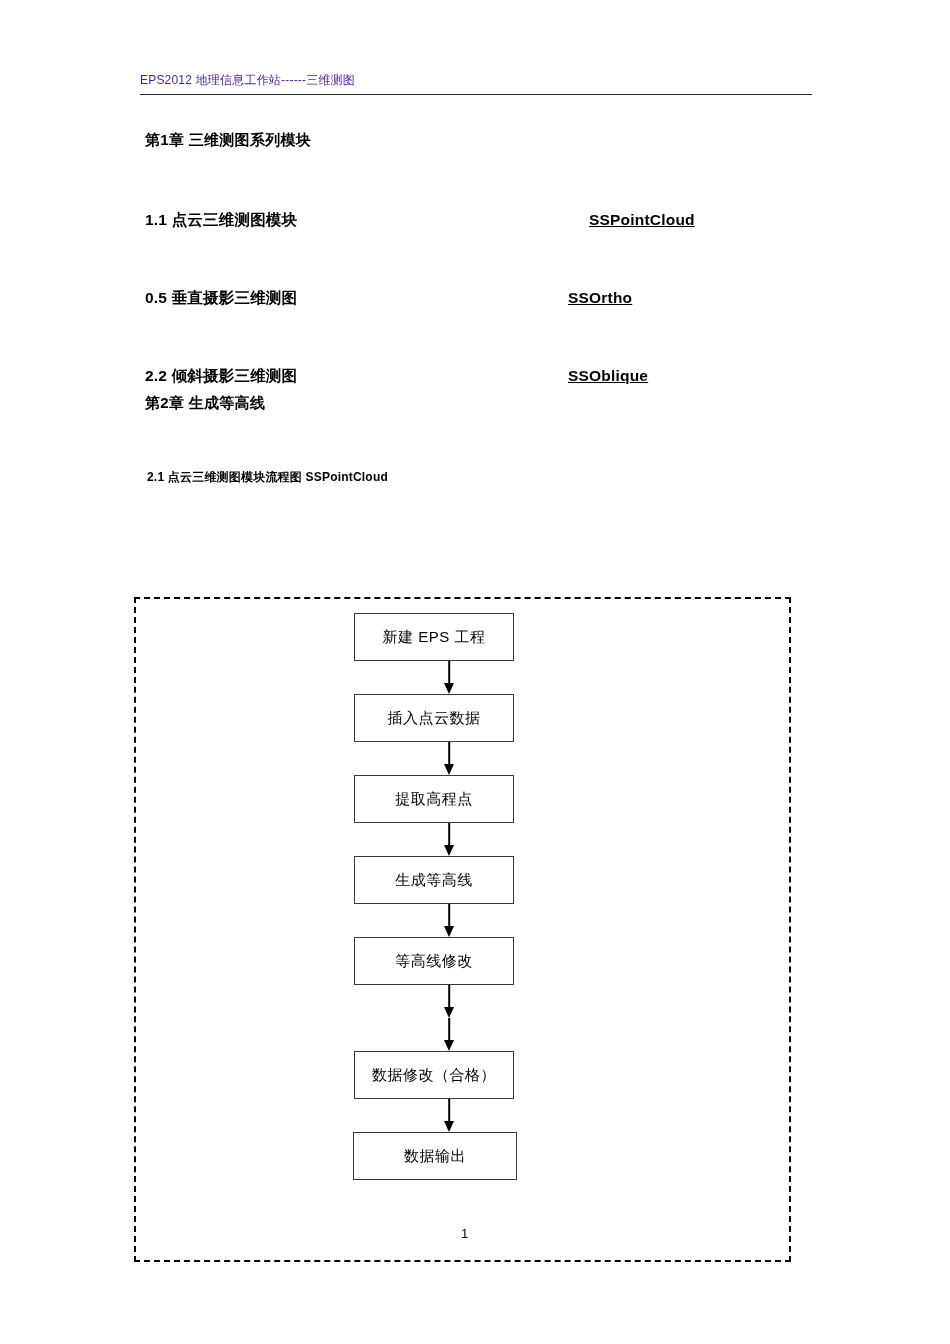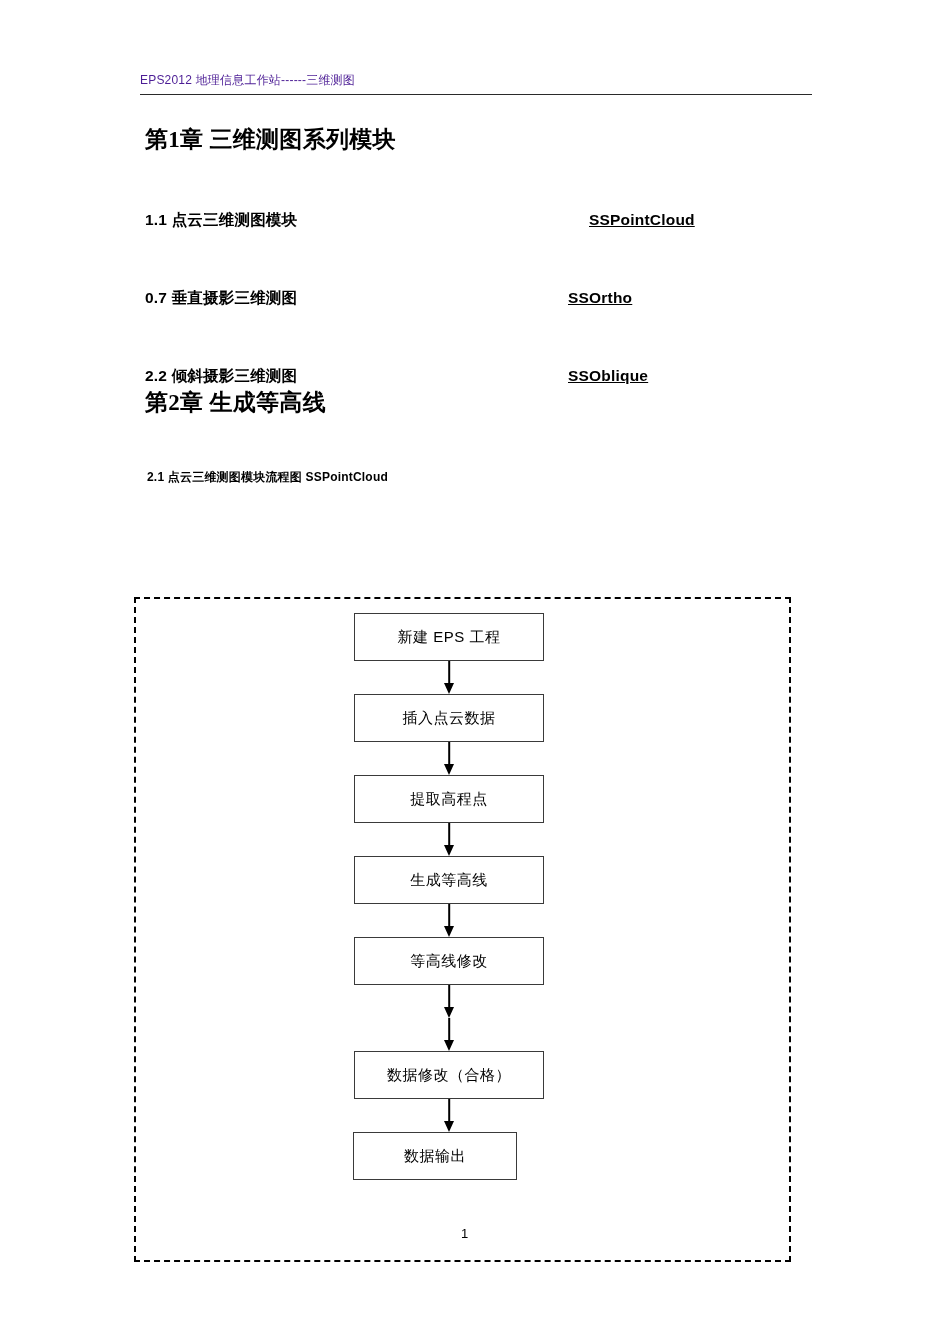"第1章 三维测图系列模块" h1.chapter { font-family: Liberation Serif, serif -> none; font-size: 23px -> 15px }
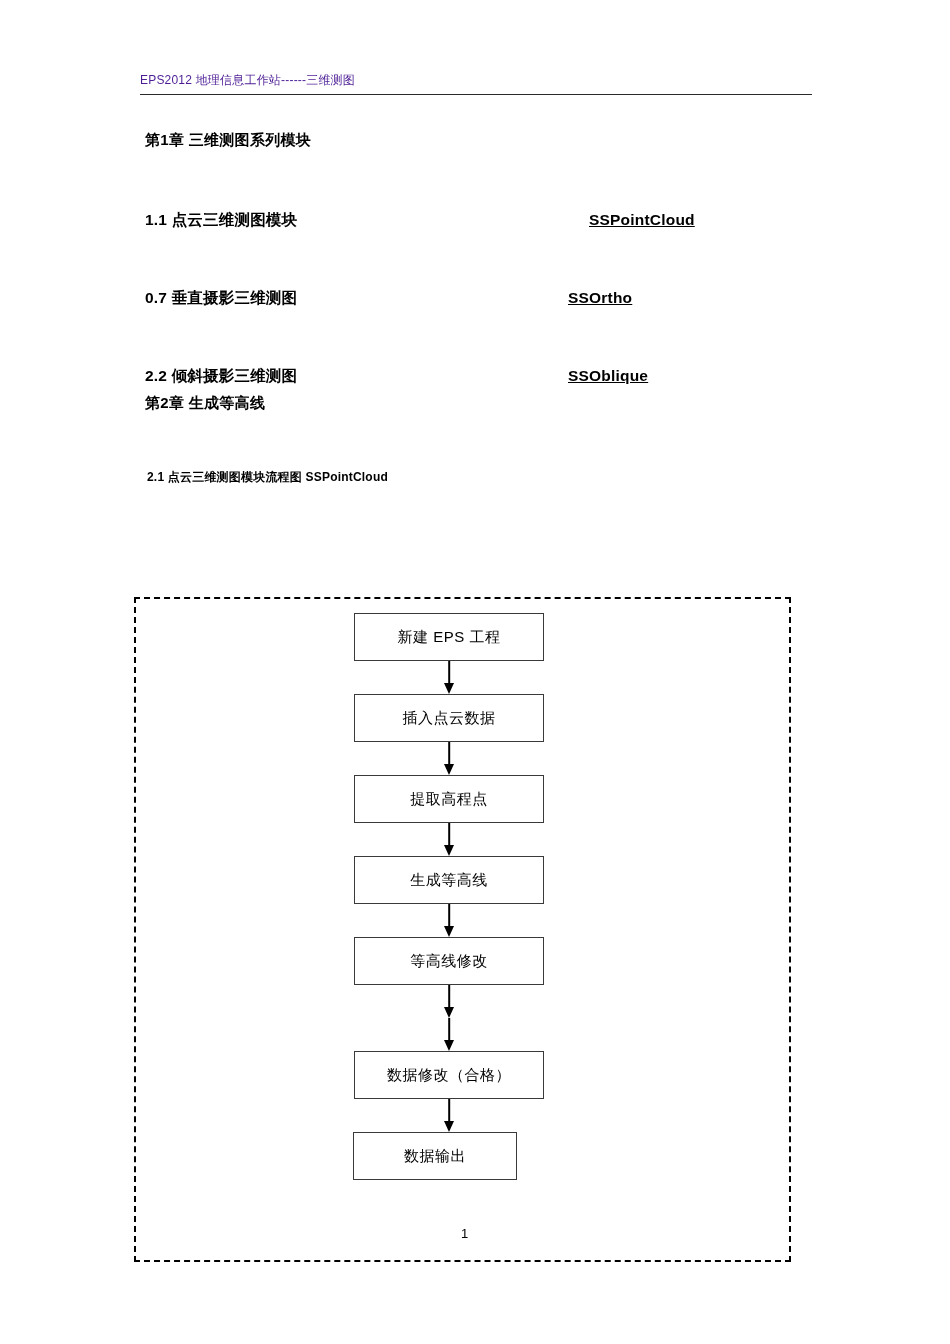"0.7 垂直摄影三维测图" span.entry-label { text: 0.7 -> 0.5 }
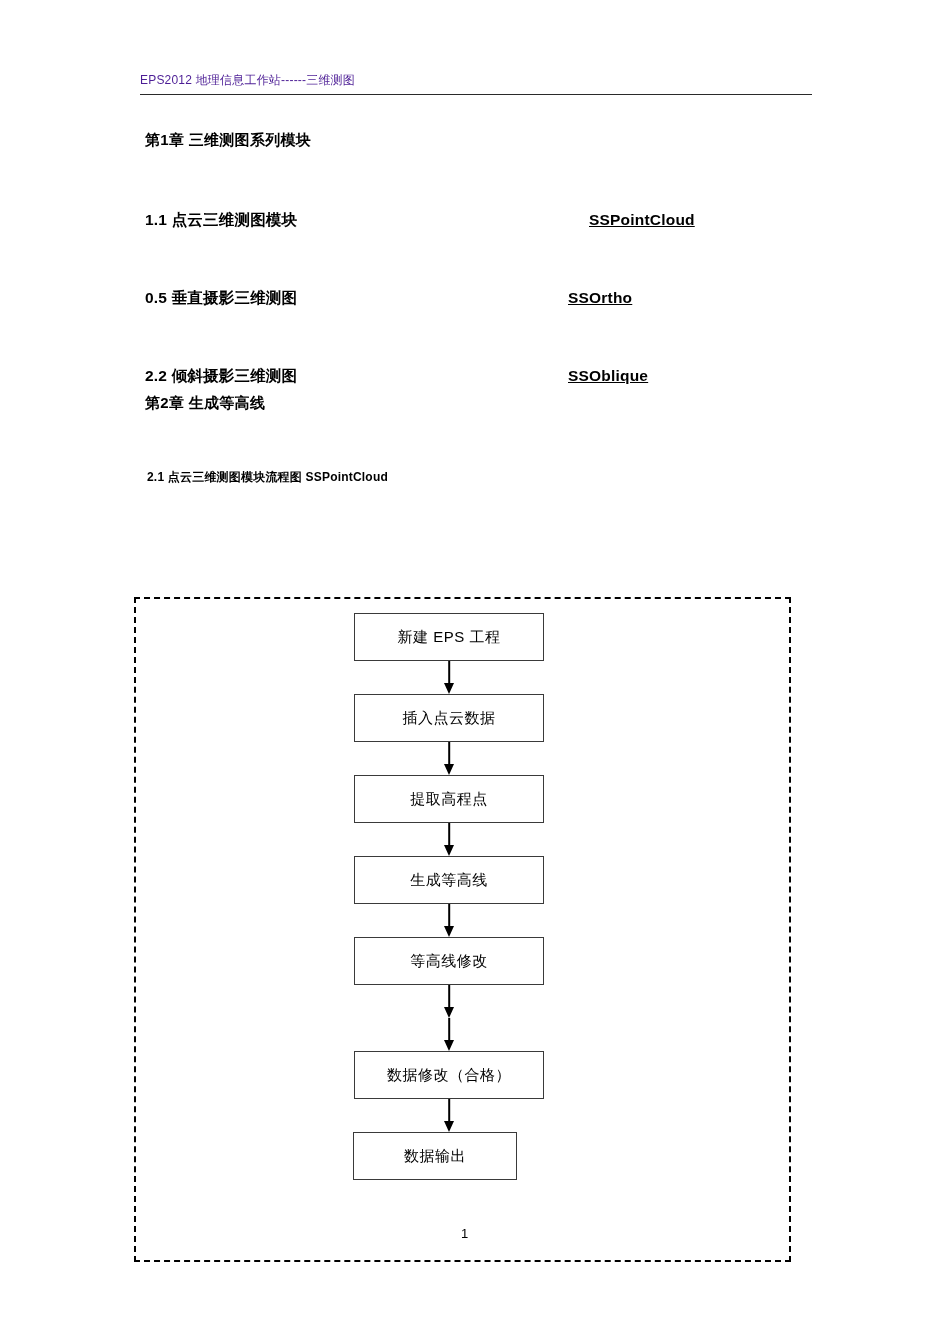"新建 EPS 工程" .flow-node { width: 190px -> 160px }
